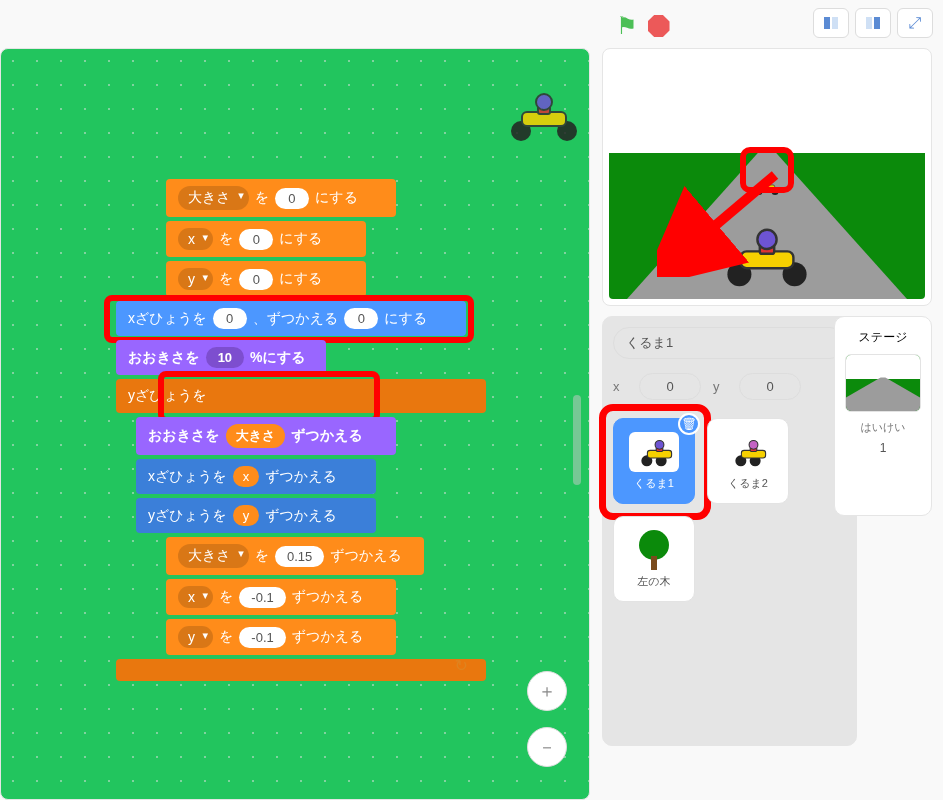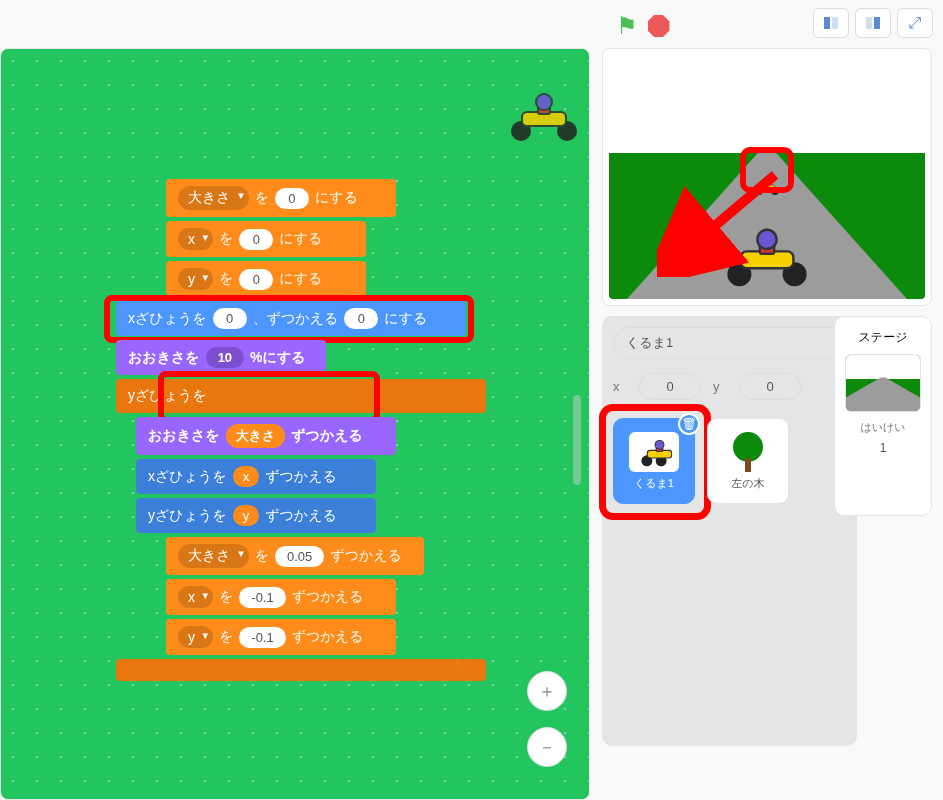"くるま2" div.sprite-card { html: none -> <div> <div> <div> <div></div> <div></div> <div></div> <div></div> <div></div> </div> </div> <span>くるま2</span> </div> }
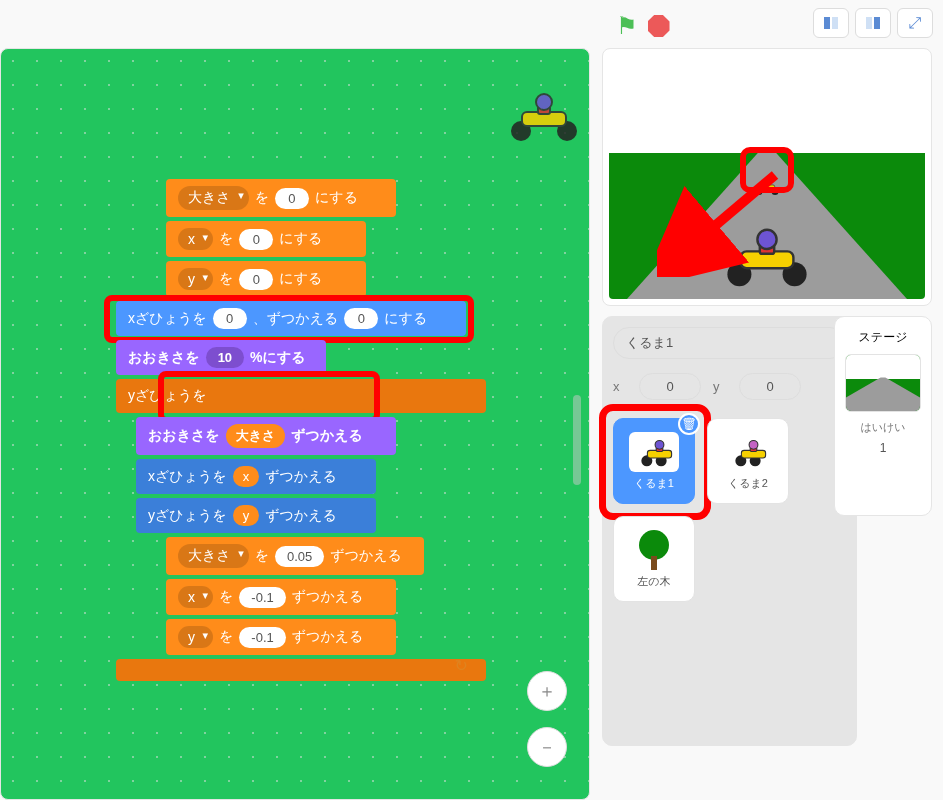"0.05" span.pill { text: 0.05 -> 0.15 }
